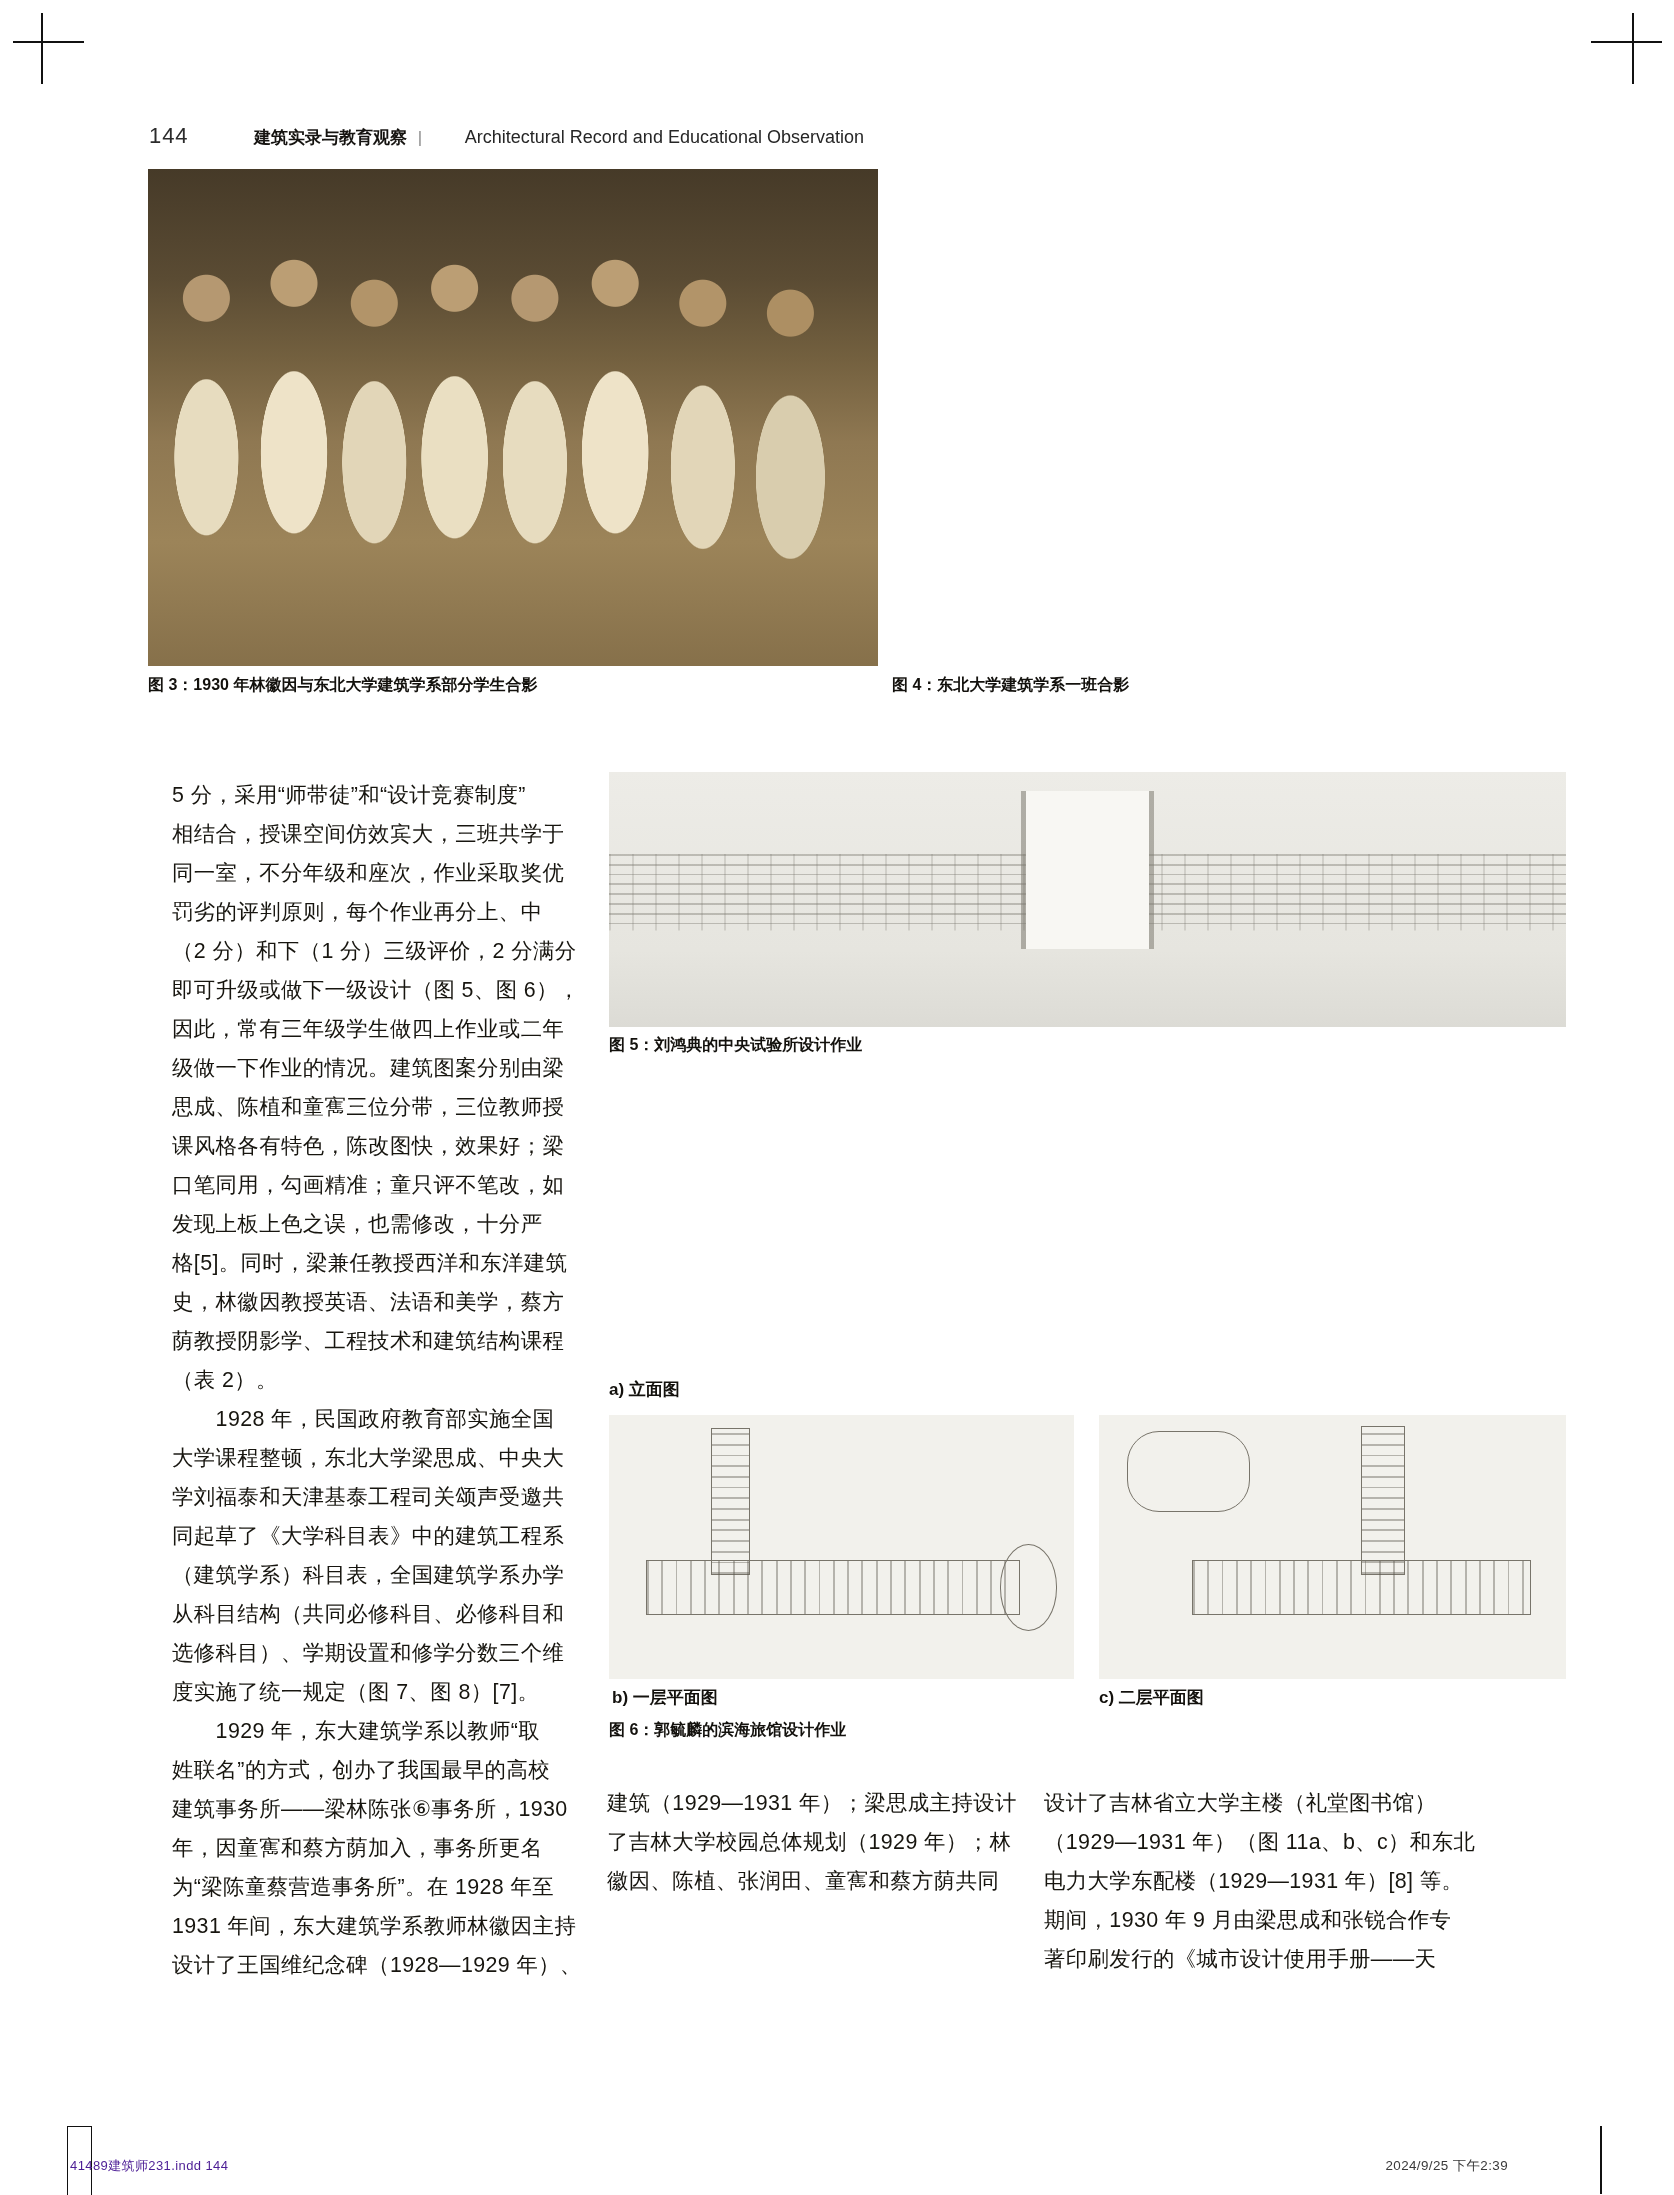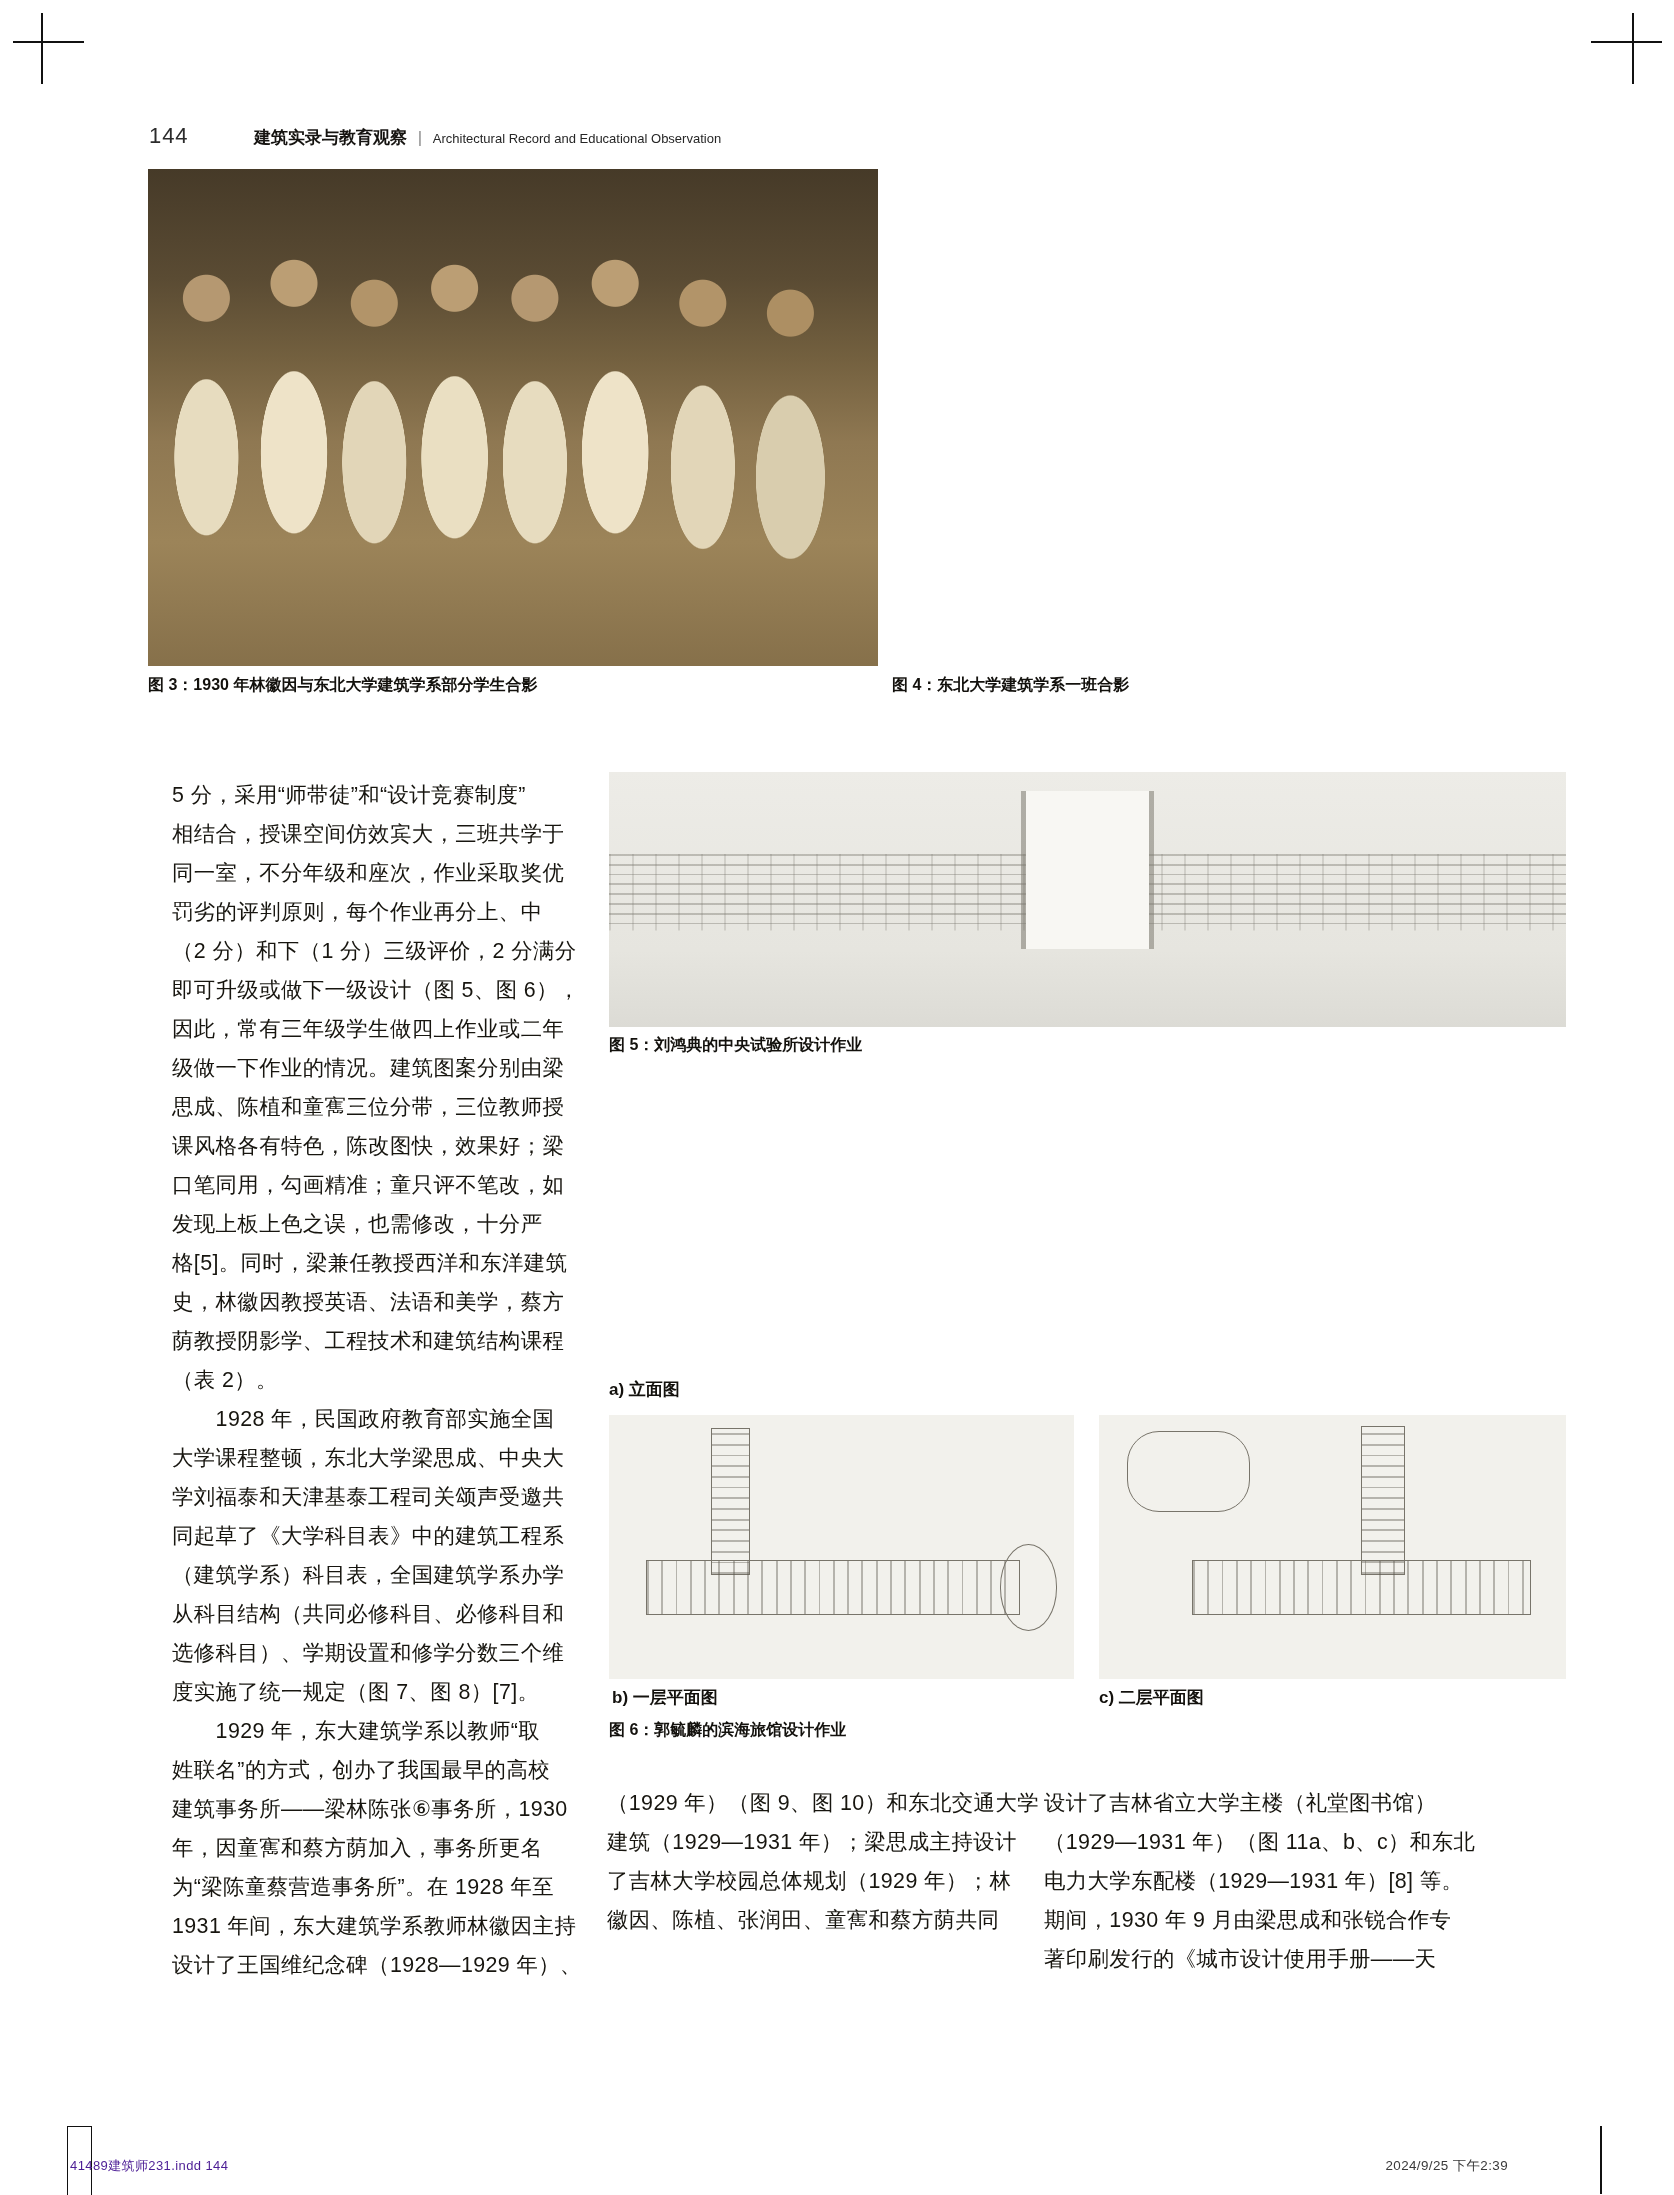"Architectural Record and Educational" .hdr-en { font-size: 13px -> 18px; margin-left: none -> 32px }
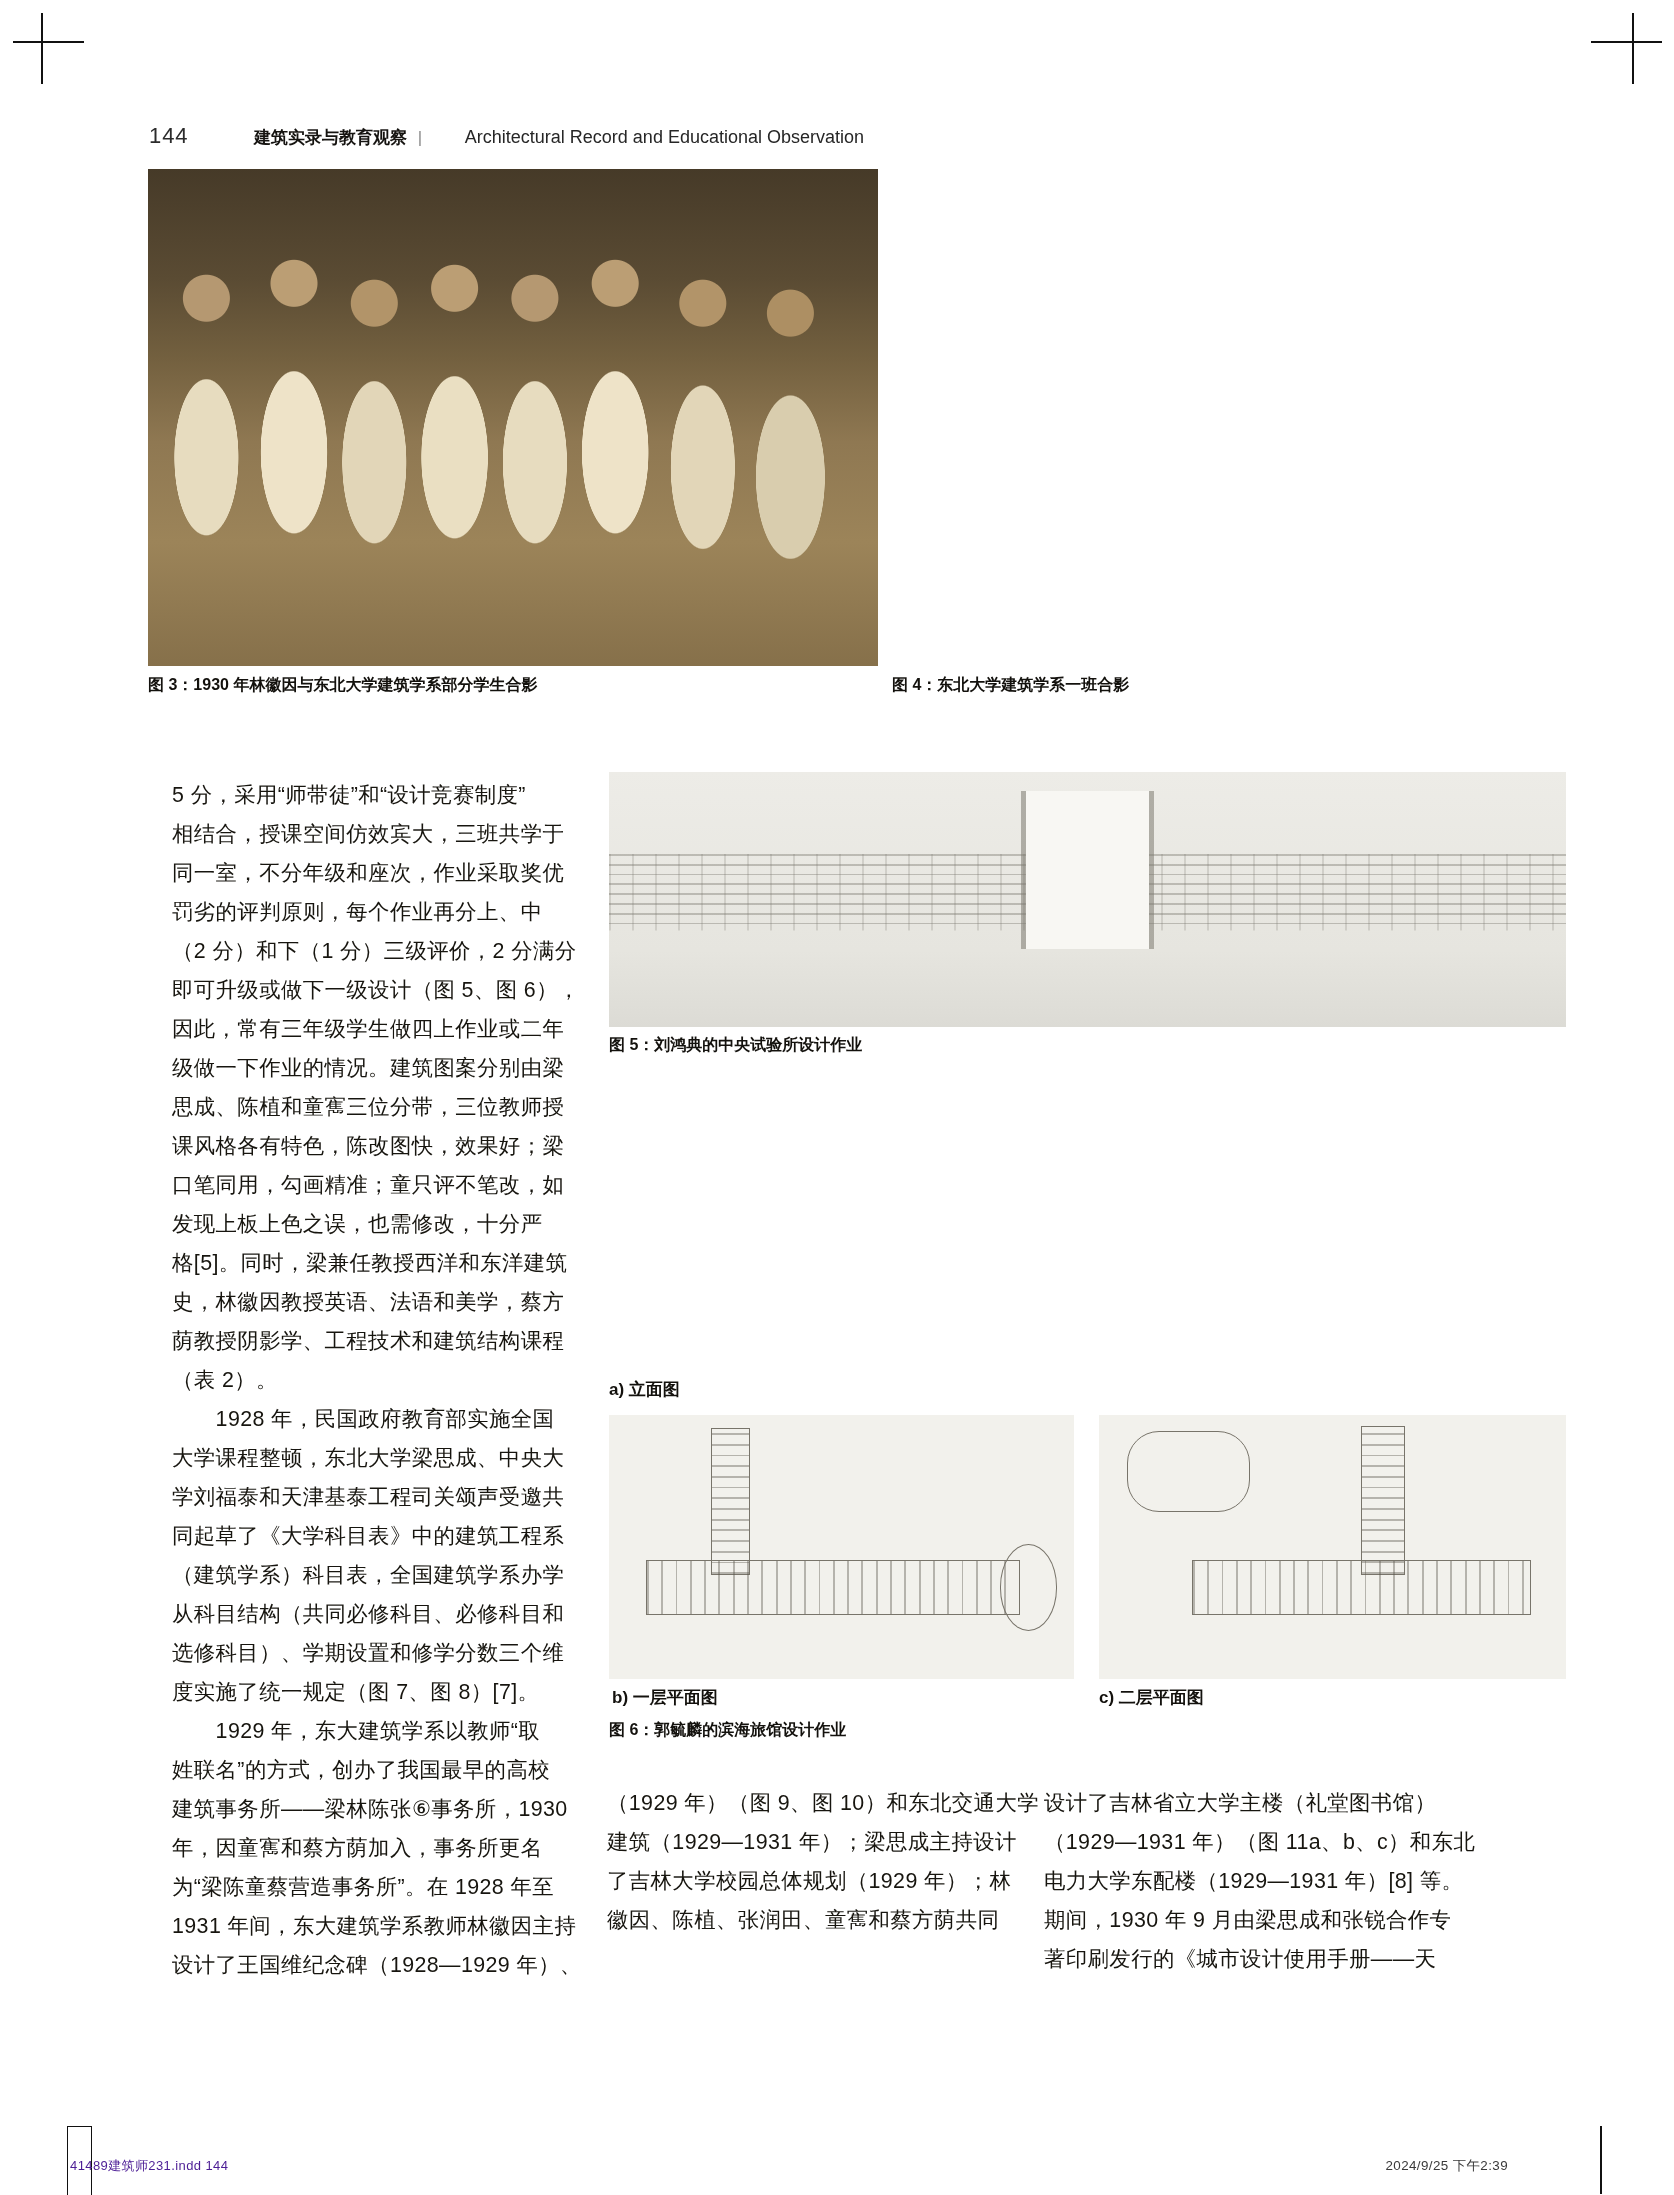"（1929 年）（图 9、图 10）和东北交通大学" div.text-line { html: <div>（1929 年）（图 9、图 10）和东北交通大学</div> -> none }
